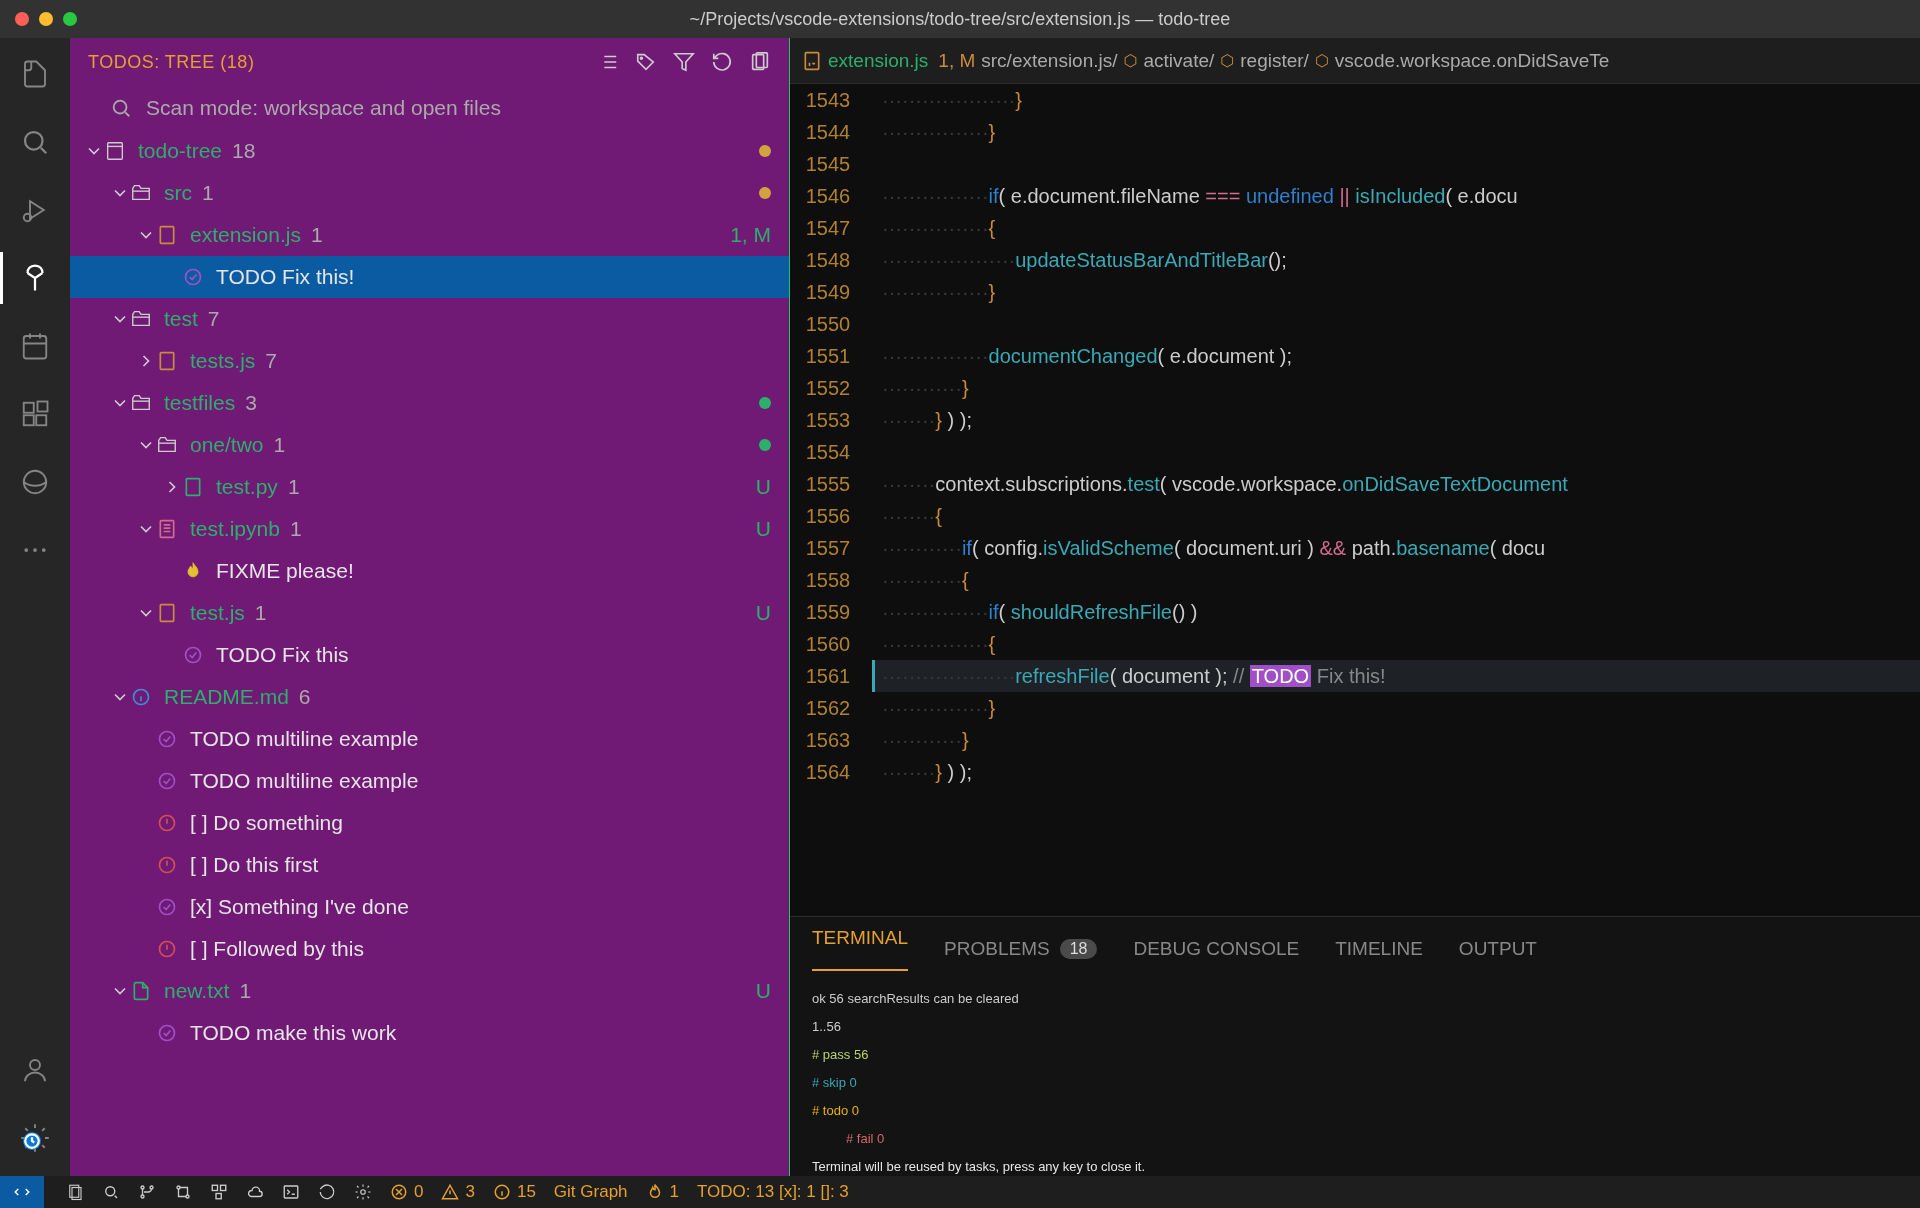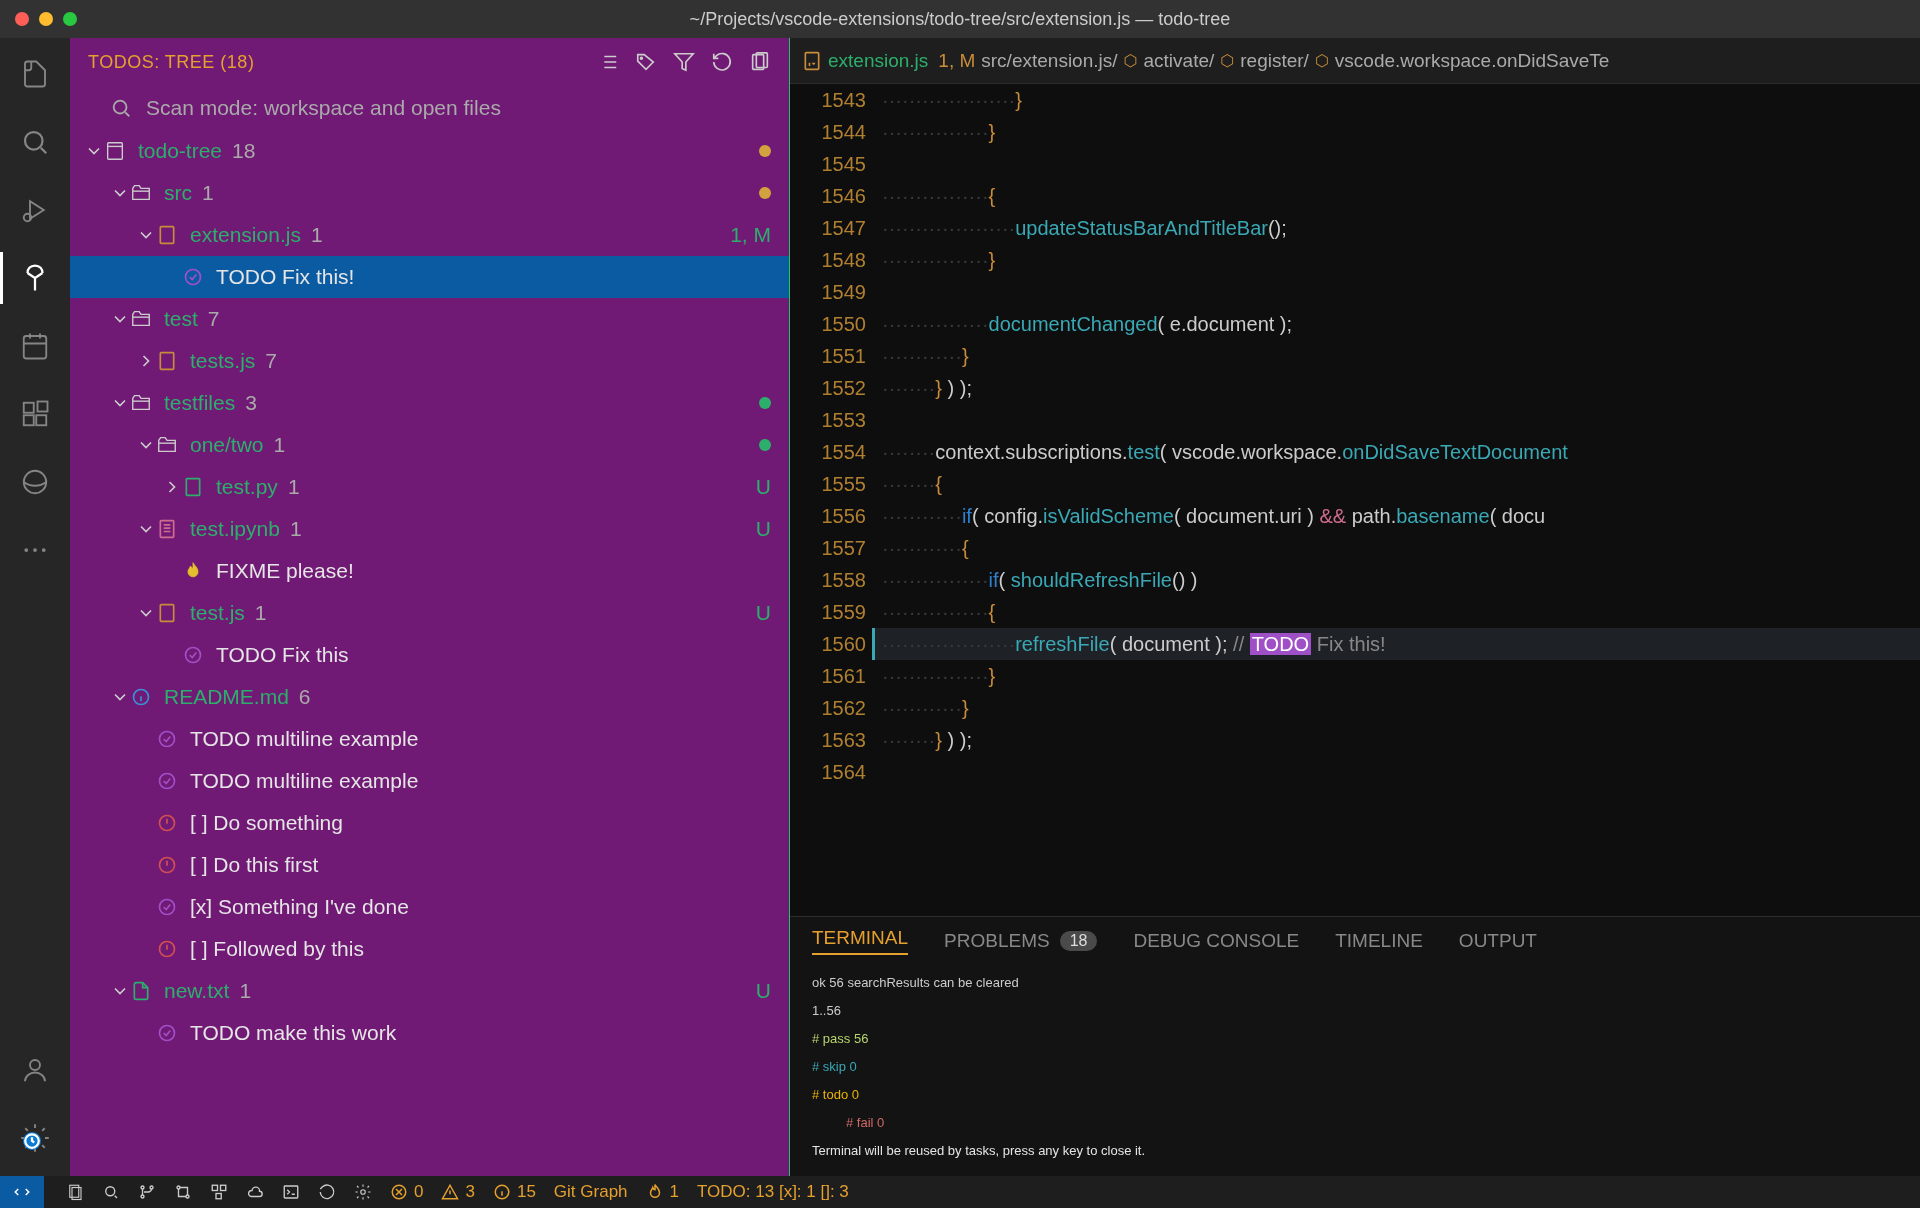"1543" .lnums { text-align: right -> center }
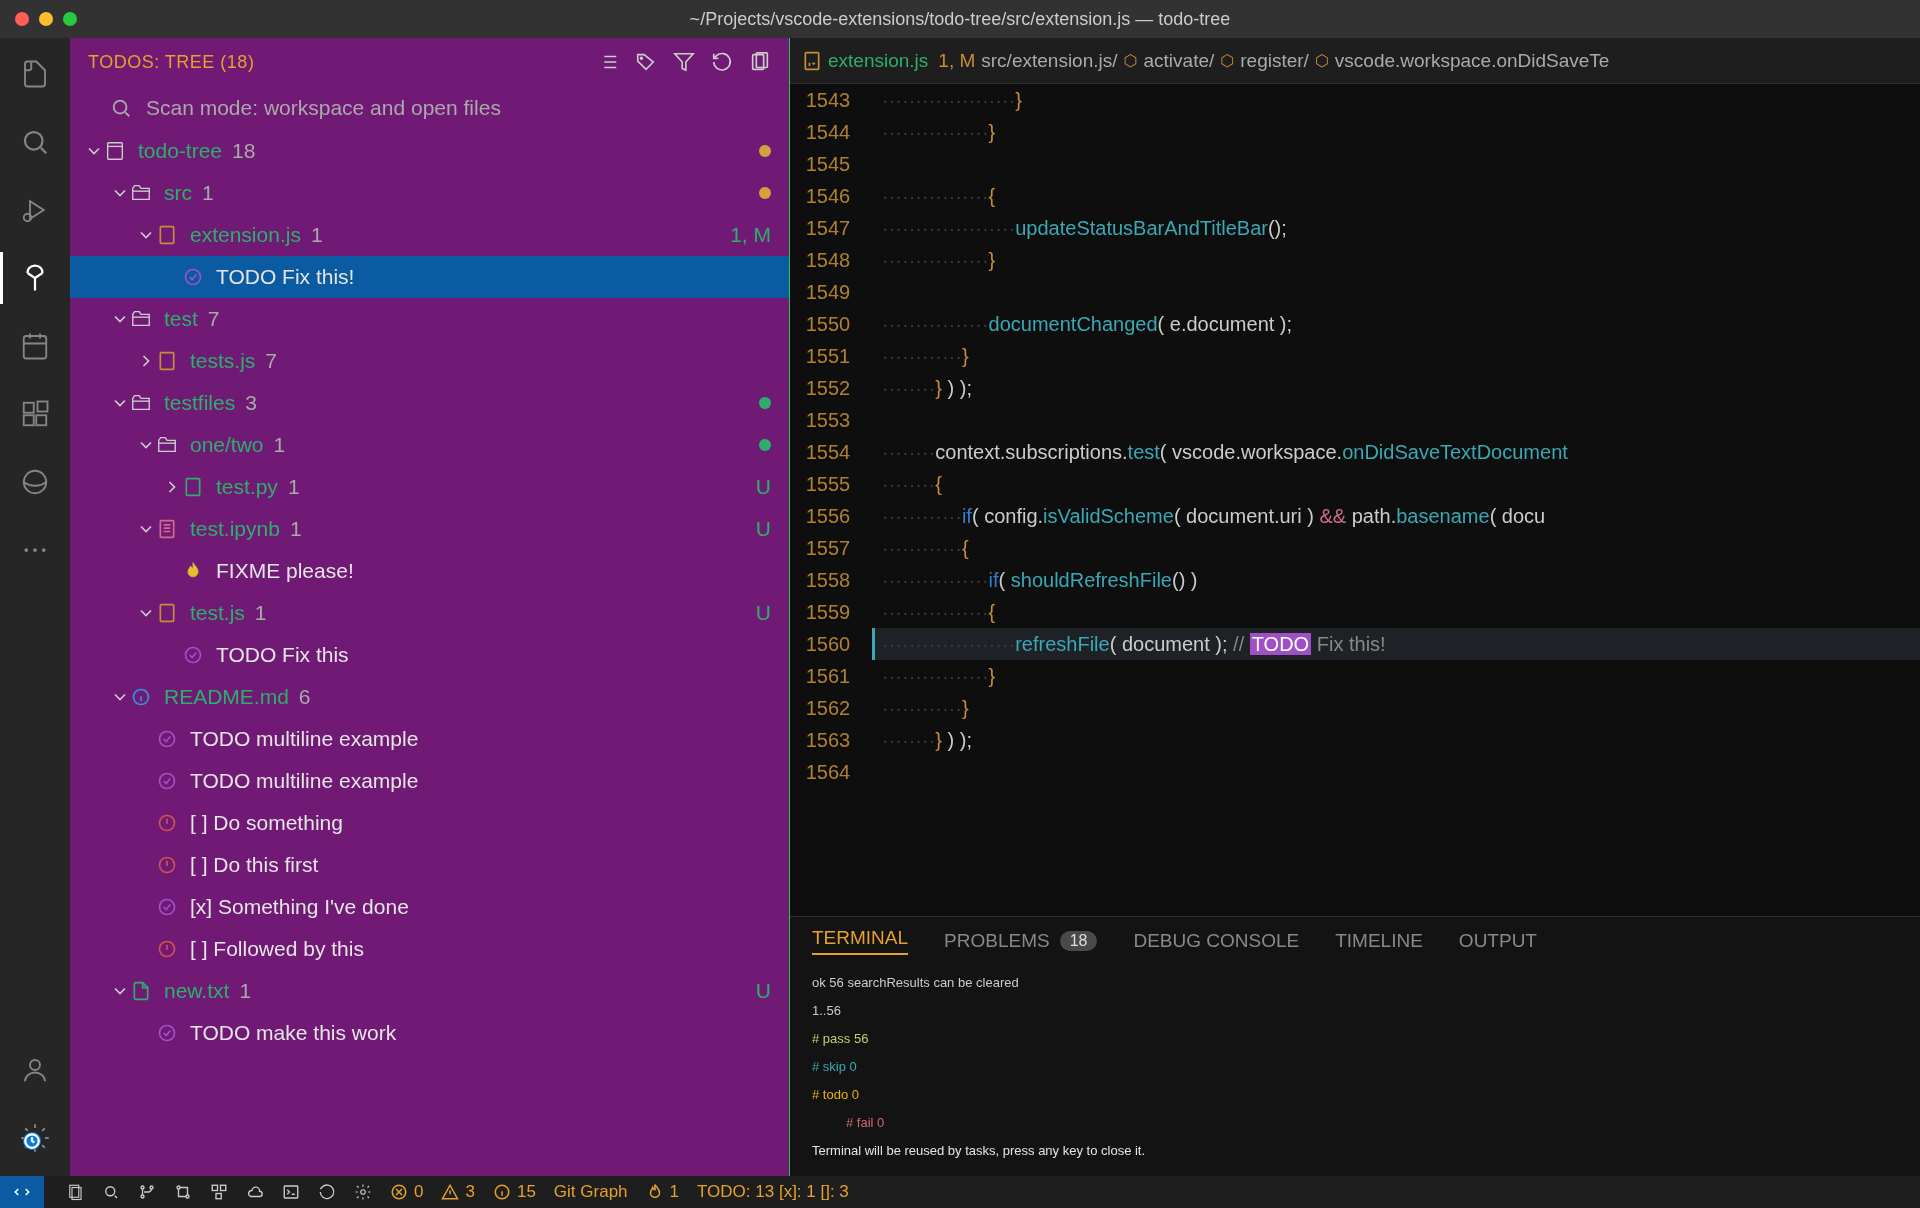"················if( e.document.fileName" div.line { html: none -> <div><span>················</span><span>if</span>( e.document.fileName <span>===</span> <span>undefined</span> <span>||</span> <span>isIncluded</span>( e.docu</div> }
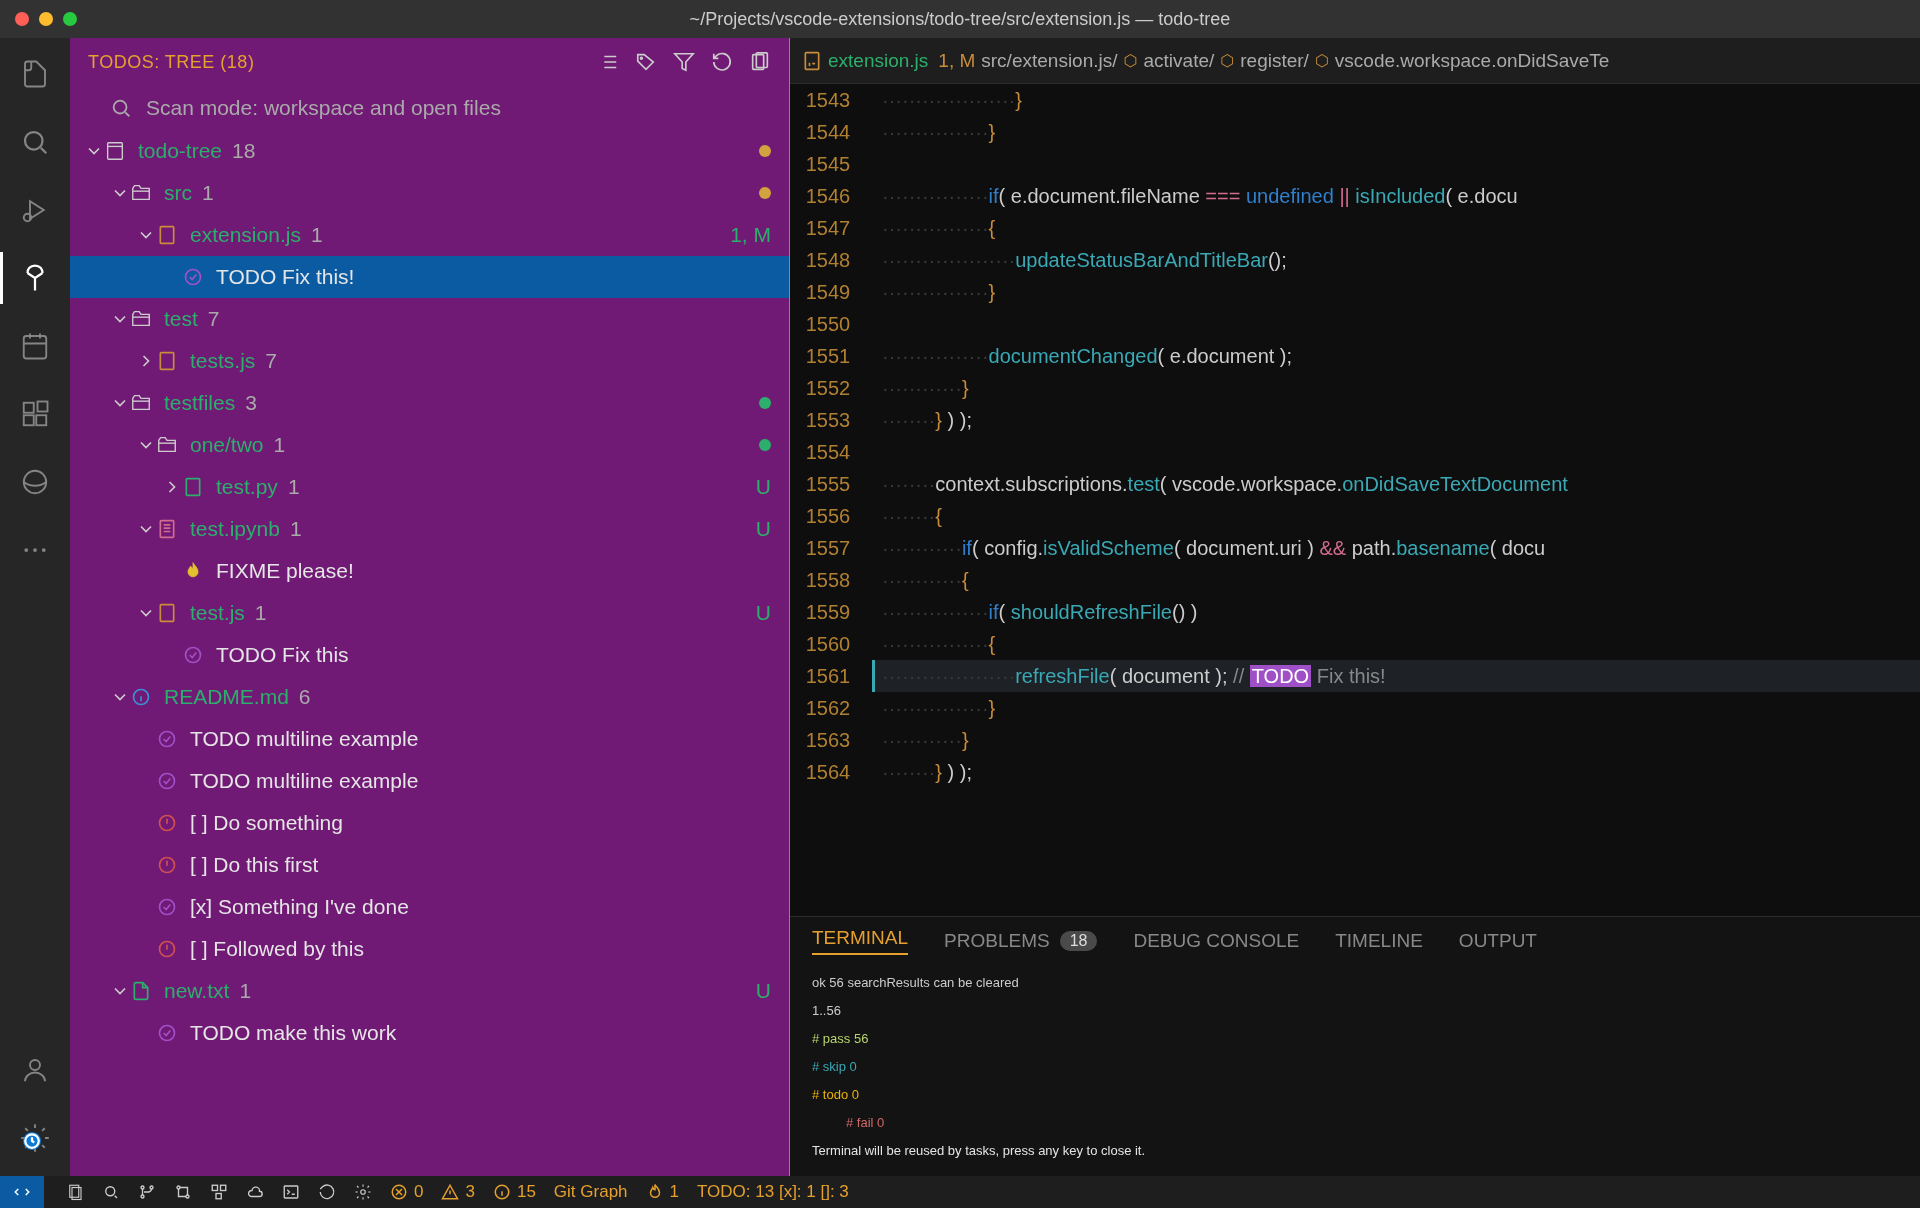"TERMINAL" .panel-tabs .tab.active { padding-bottom: 4px -> 20px }
